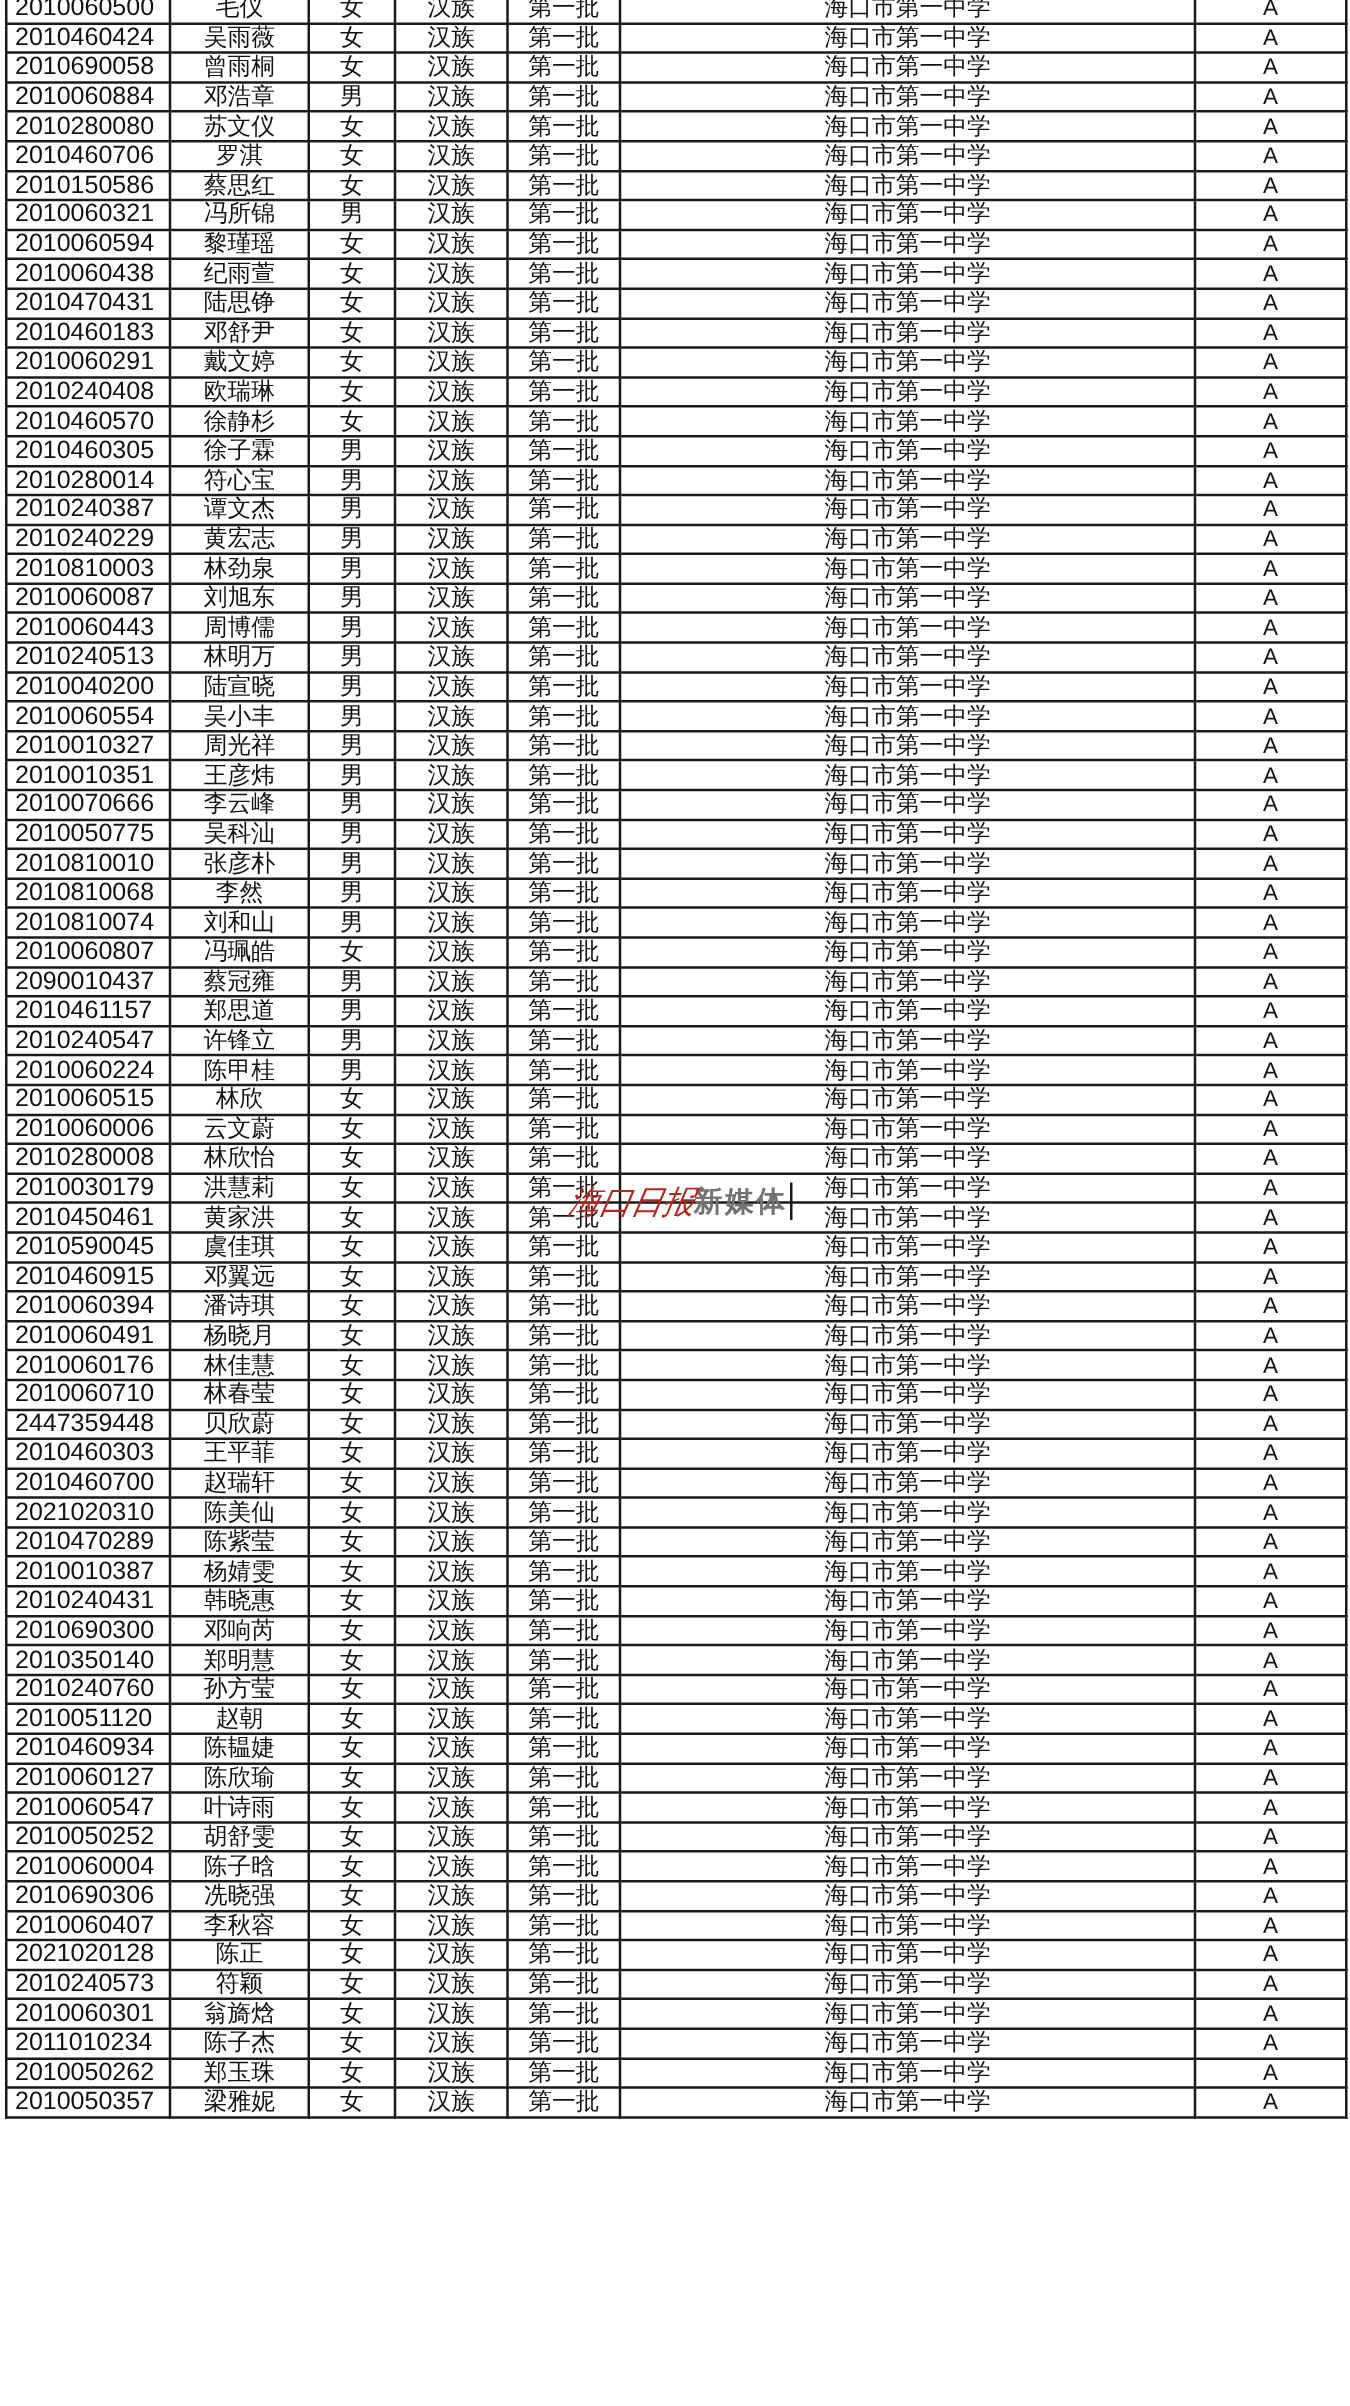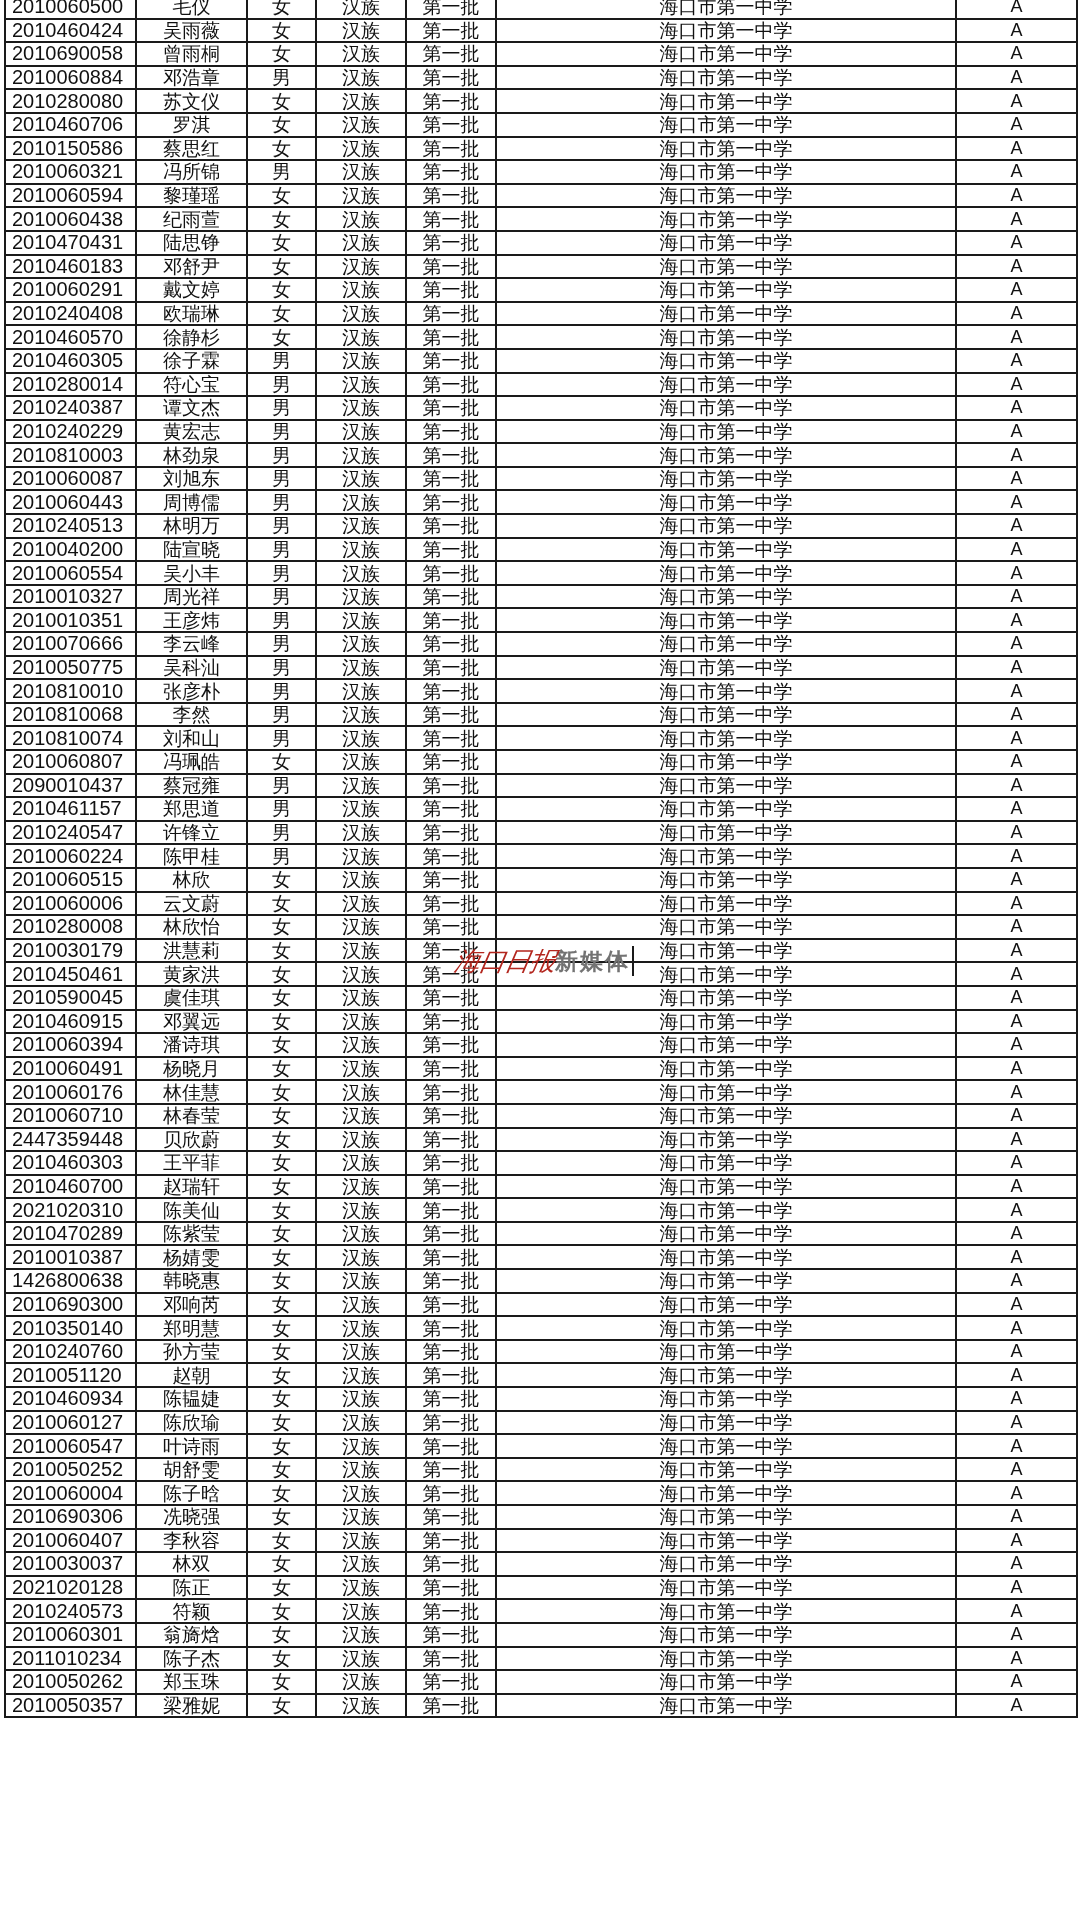"1426800638" td.id { text: 1426800638 -> 2010240431 }
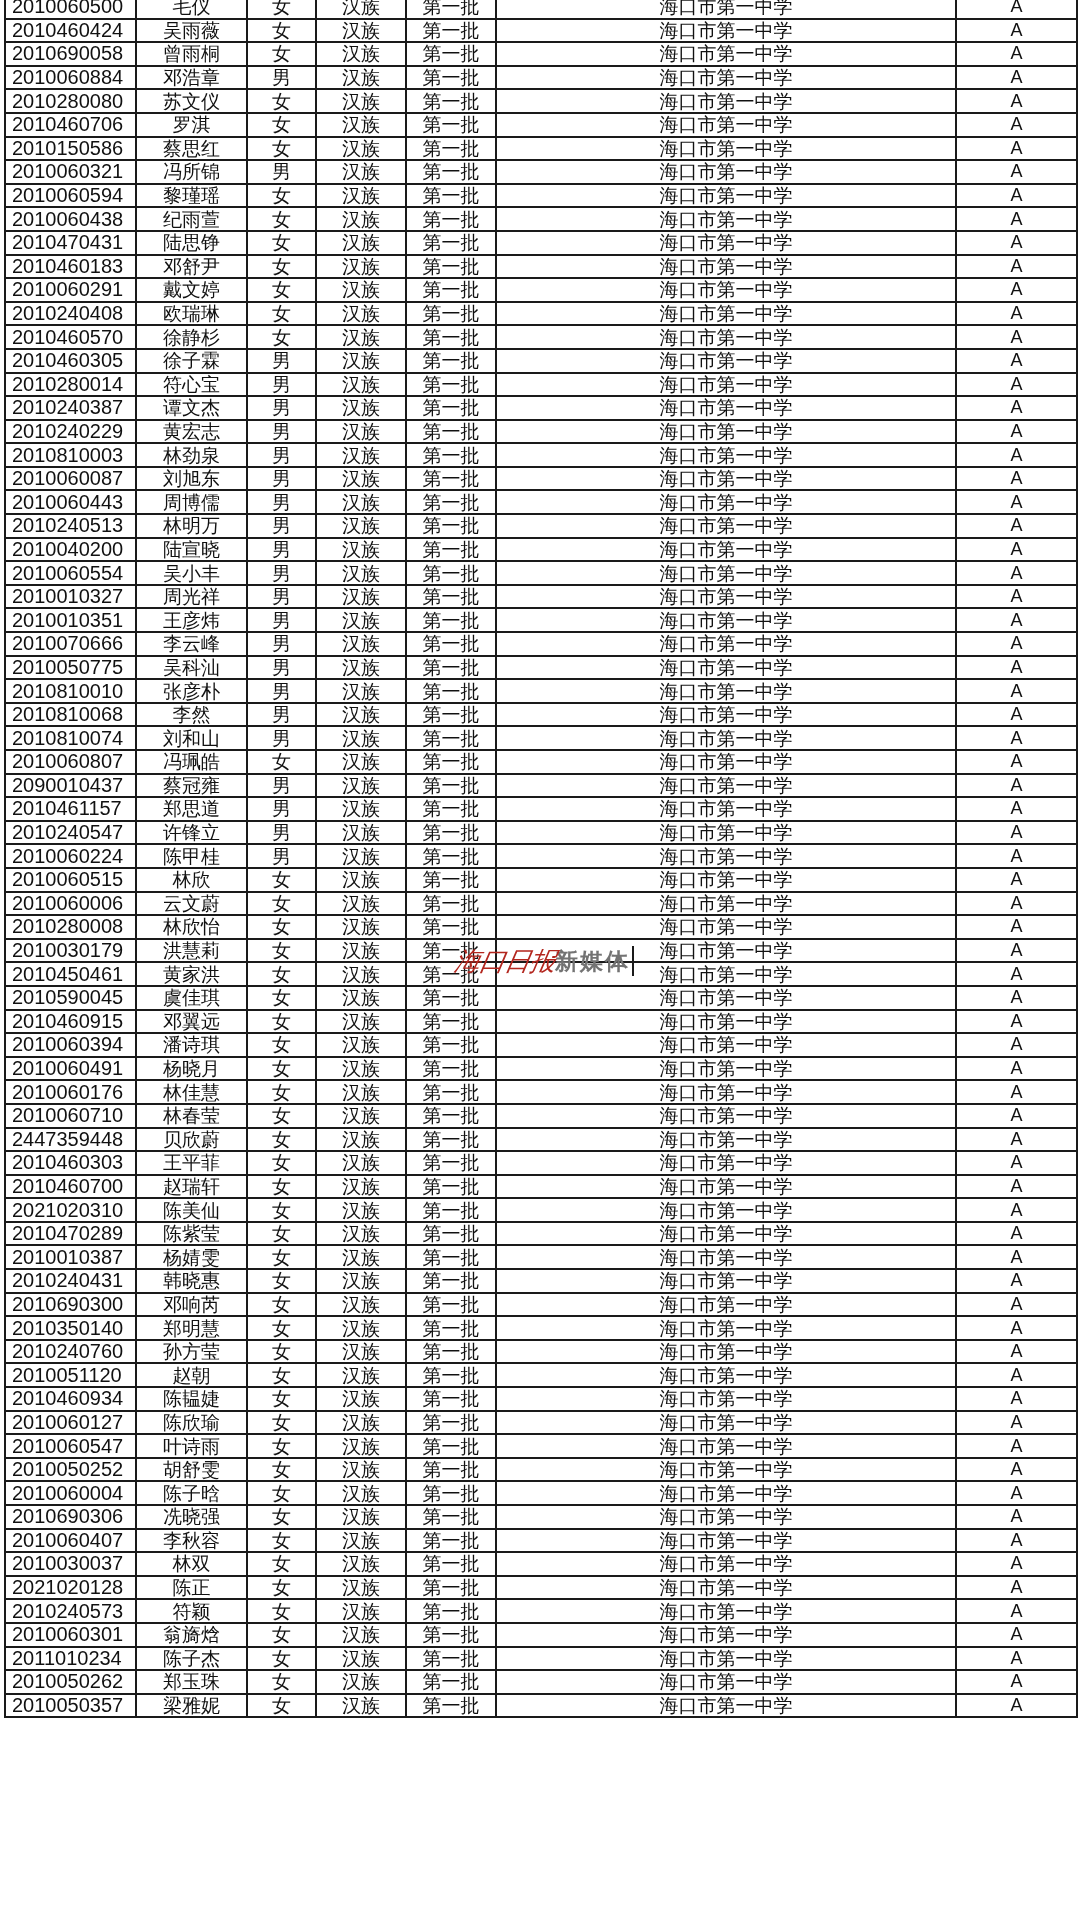"2010030037" tr { html: <tr> <td>2010030037</td> <td>林双</td> <td>女</td> <td>汉族</td> <td>第一批</td> <td>海口市第一中学</td> <td>A</td> </tr> -> none }
